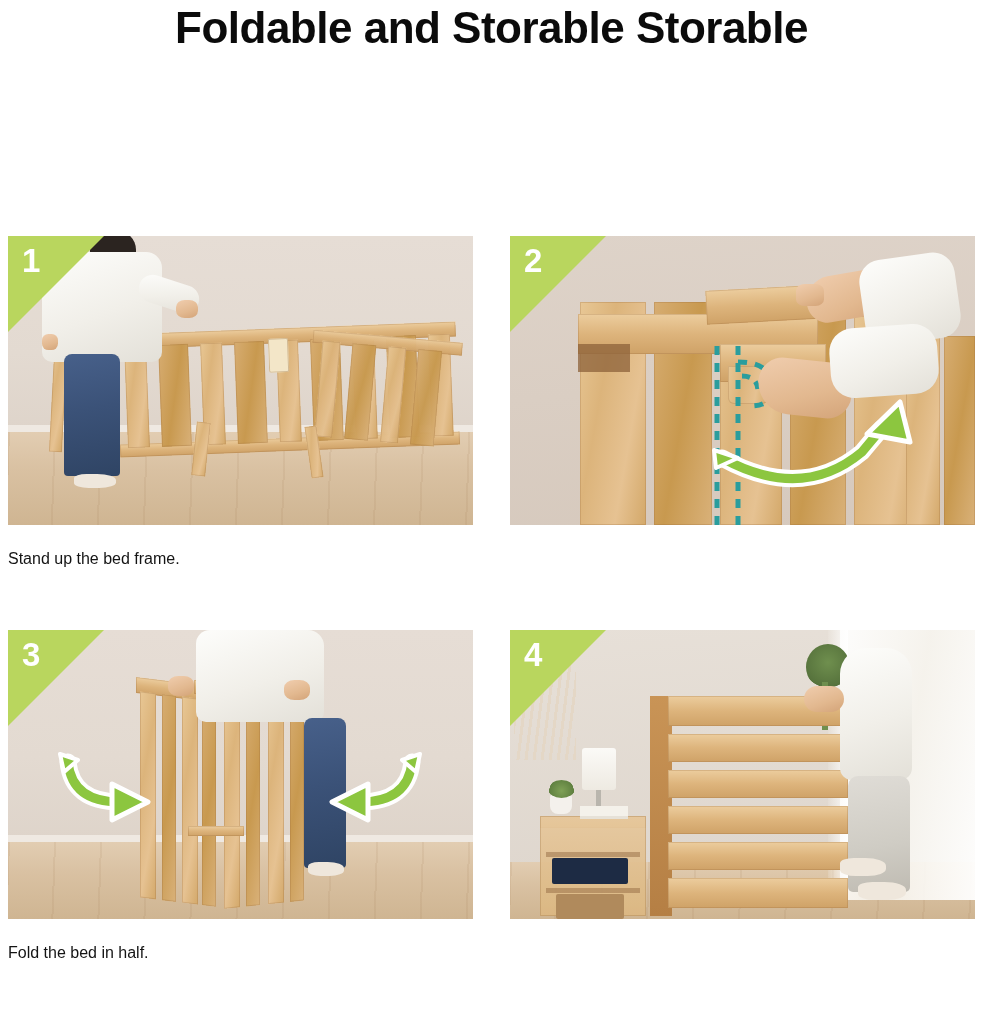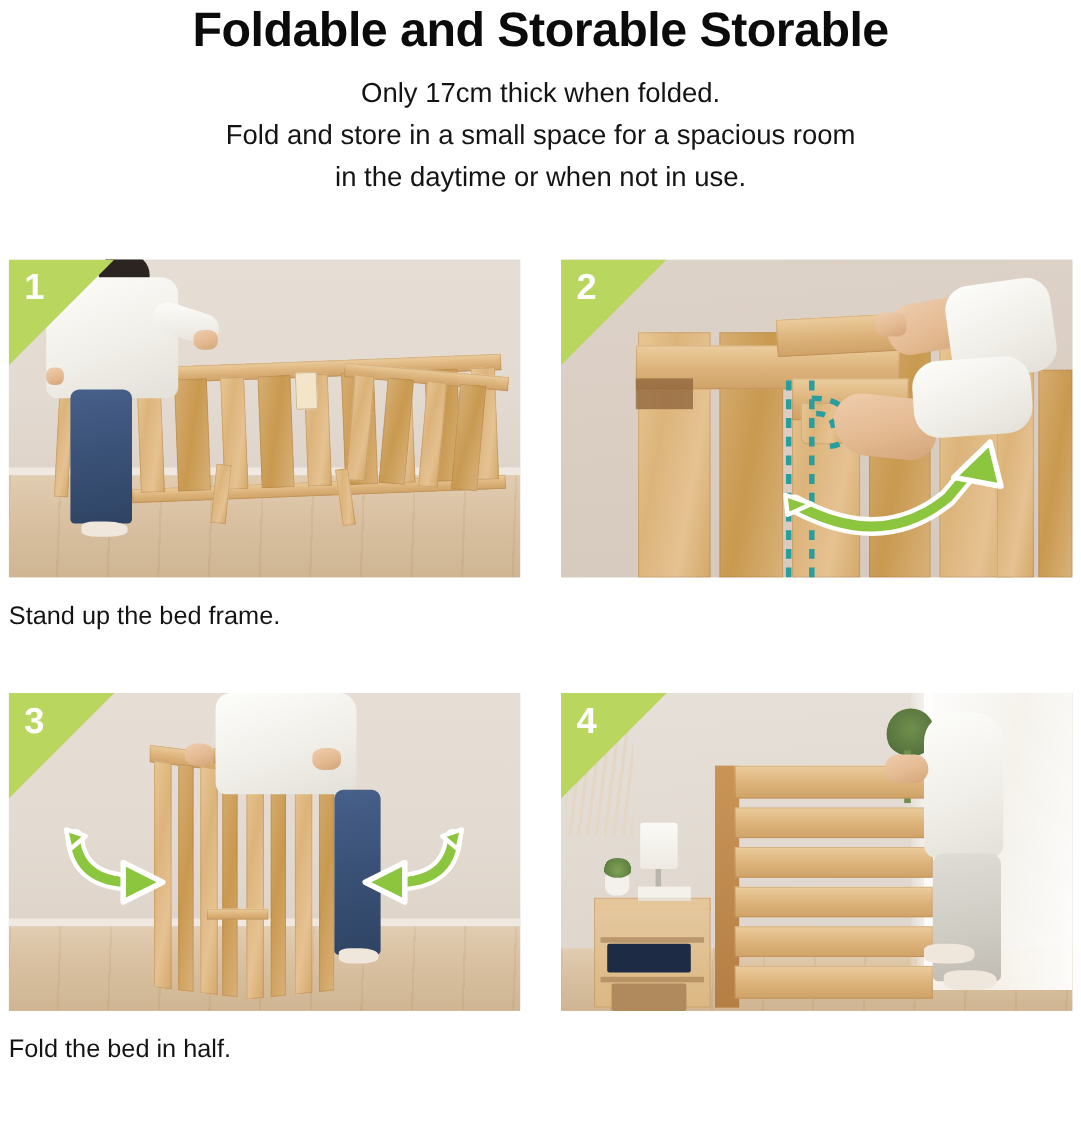"Only 17cm thick when folded." div.subtitle { html: <div> <span>Only 17cm thick when folded.</span> <span>Fold and store in a small space for a spacious room</span> <span>in the daytime or when not in use.</span> </div> -> none }
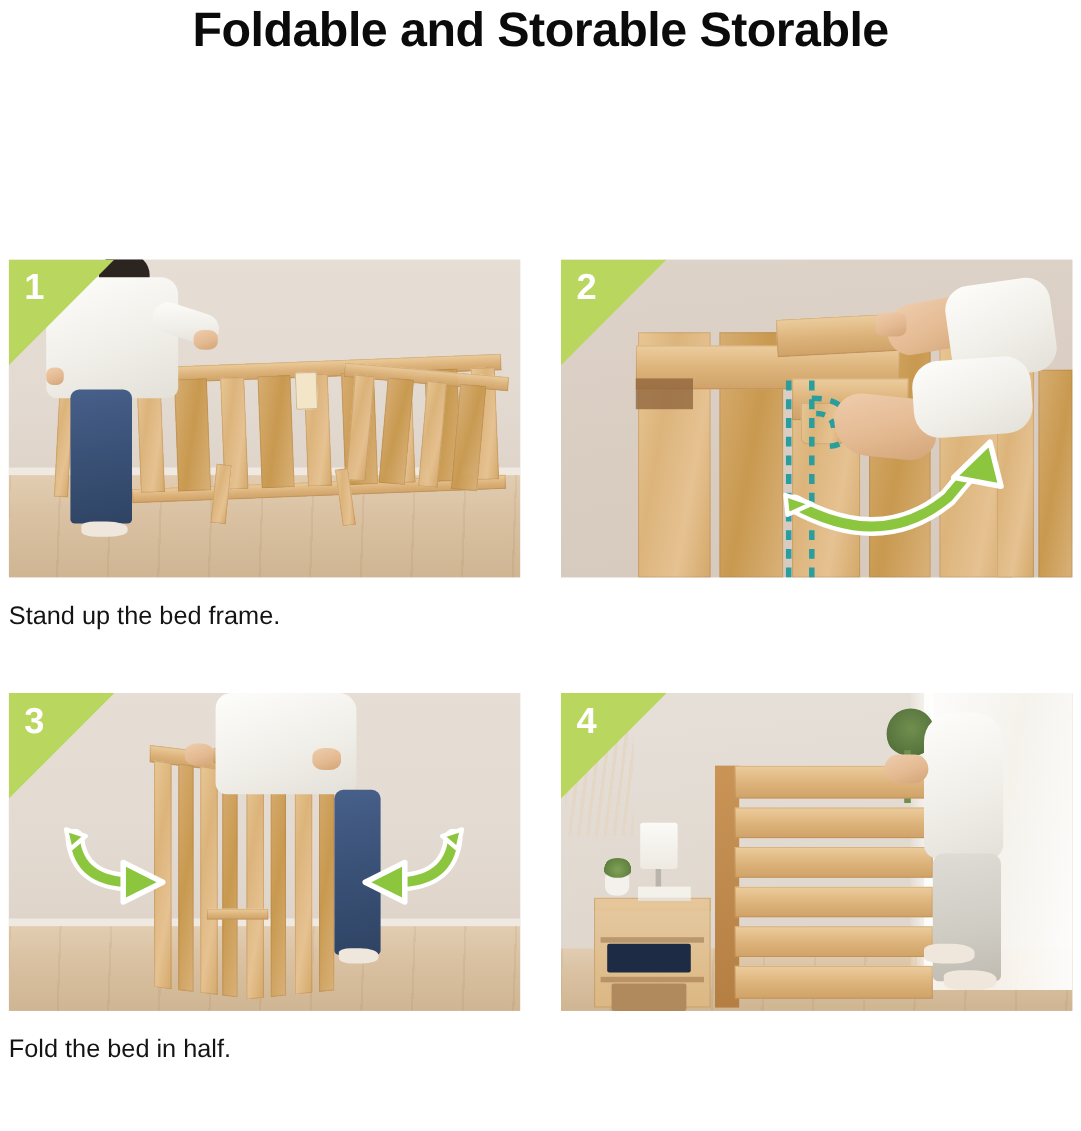"Stand up the bed frame." .step-caption { font-size: 23px -> 16px }
